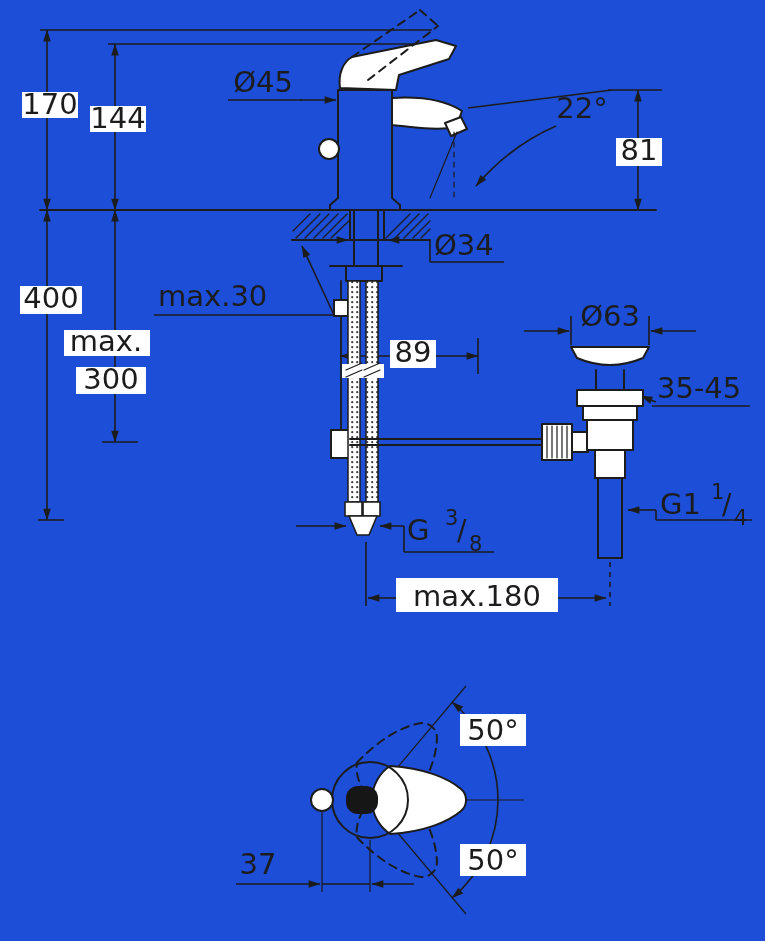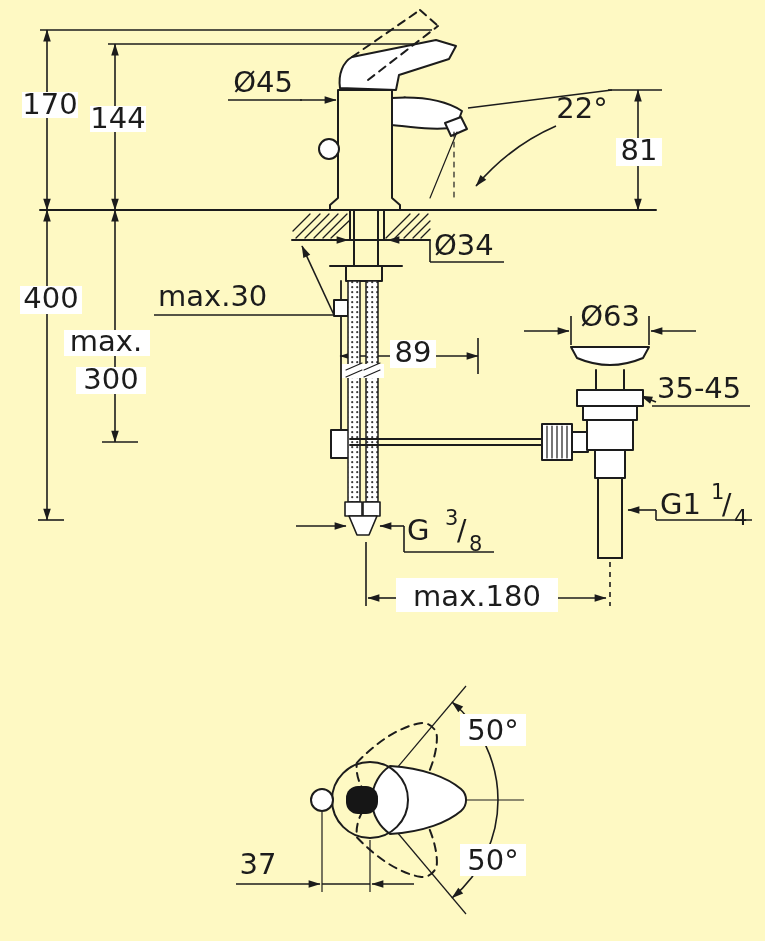"170" .page { background: #fef9c3 -> #1d4ed8 }
